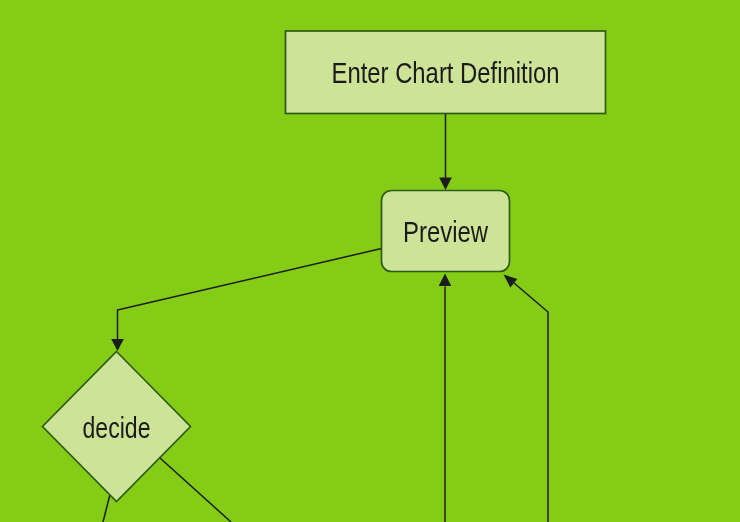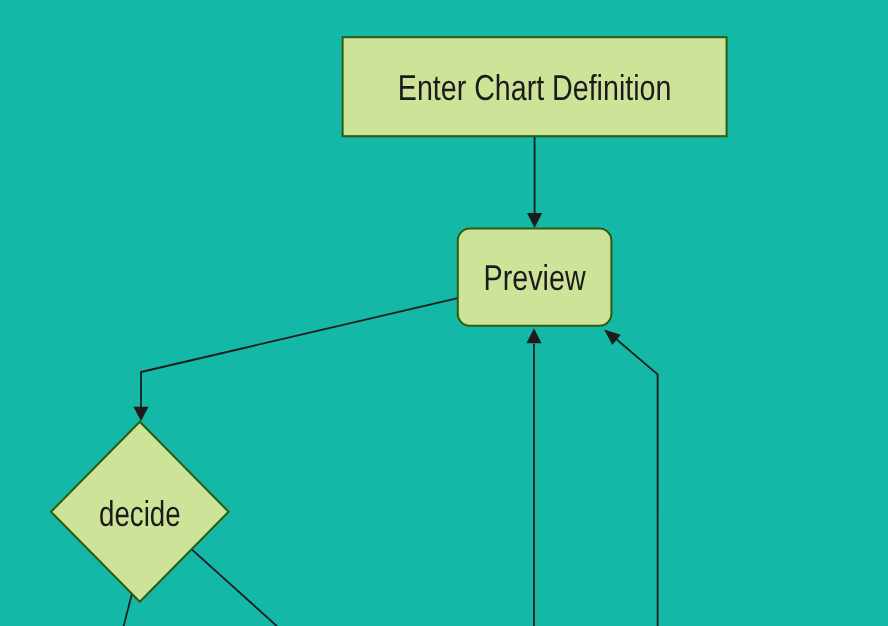"Enter Chart Definition" .stage { background: #14b8a6 -> #84cc16 }
